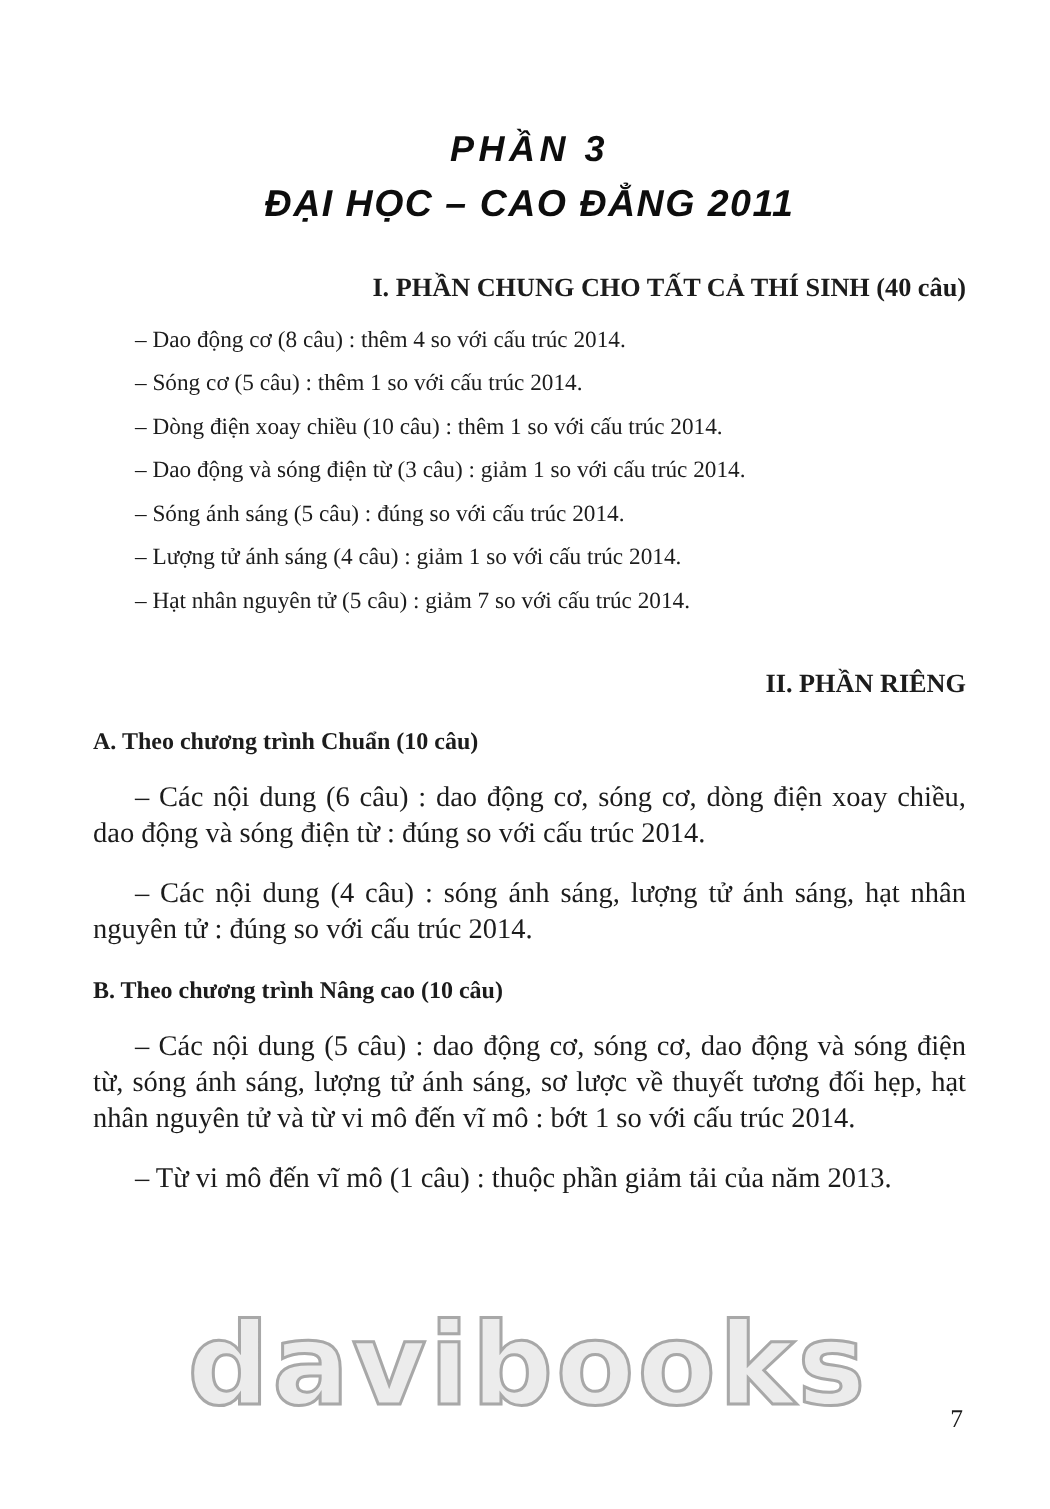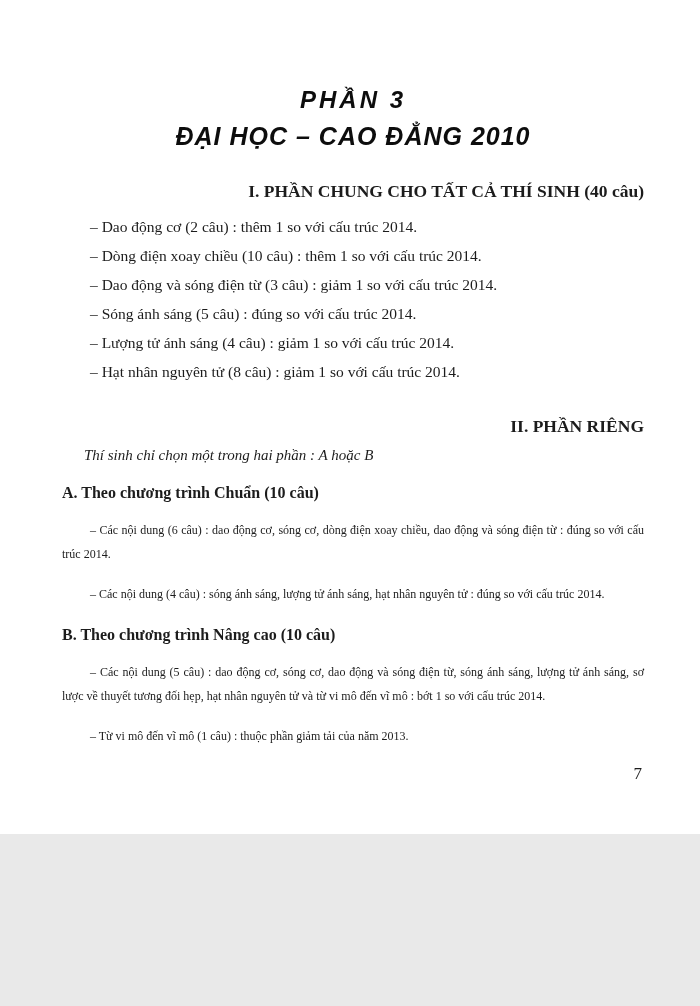"PHẦN 3" .page { height: 834px -> 1006px }
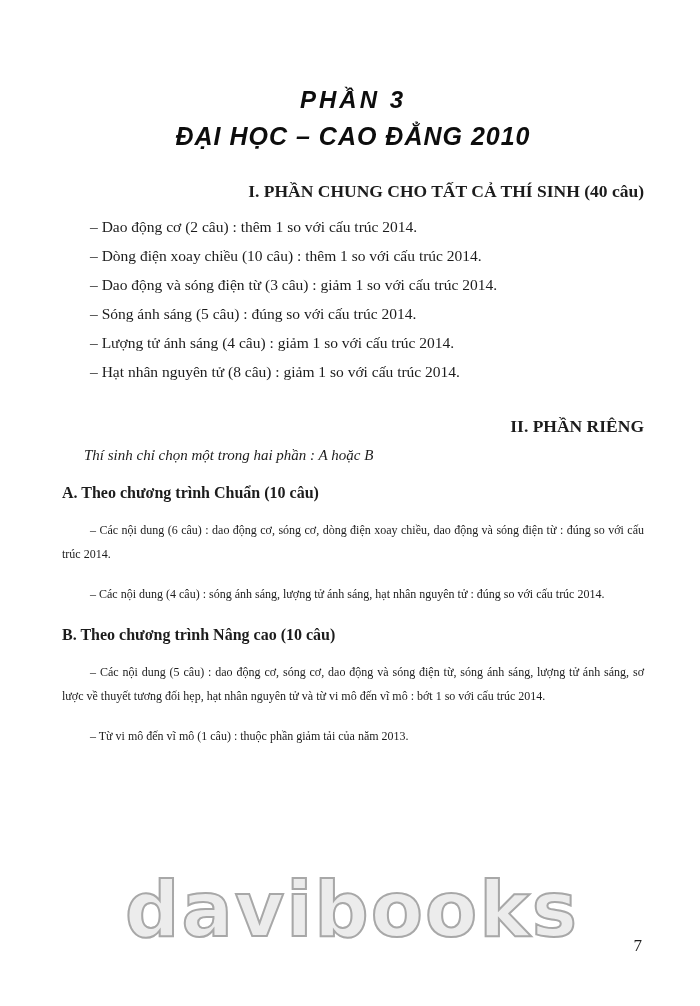"ĐẠI HỌC – CAO ĐẲNG" div.title-line3 { text: 2010 -> 2011 }
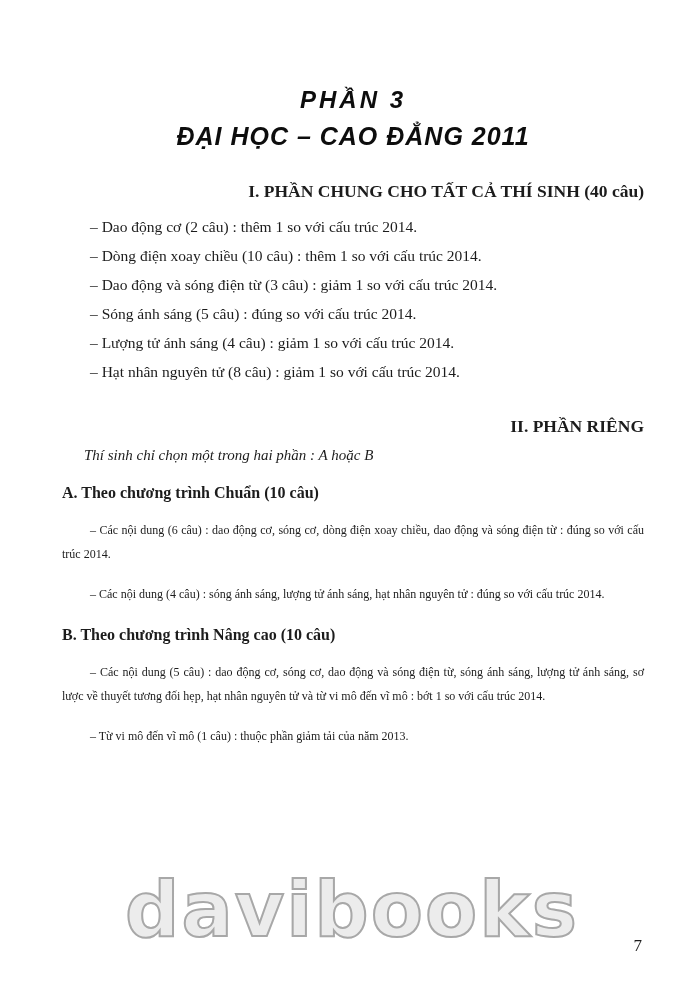"– Dao động cơ (2" p.item { text: 2 câu) : thêm 1 -> 8 câu) : thêm 4 }
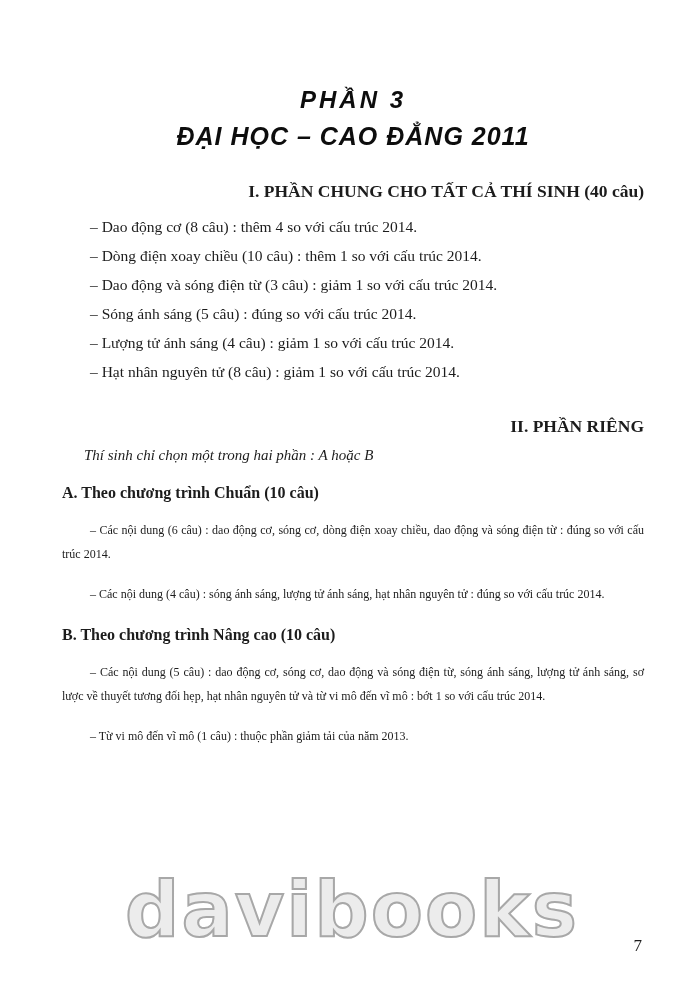"– Sóng cơ (5 câu)" p.item { html: none -> <p>– Sóng cơ (5 câu) : thêm 1 so với cấu trúc 2014.</p> }
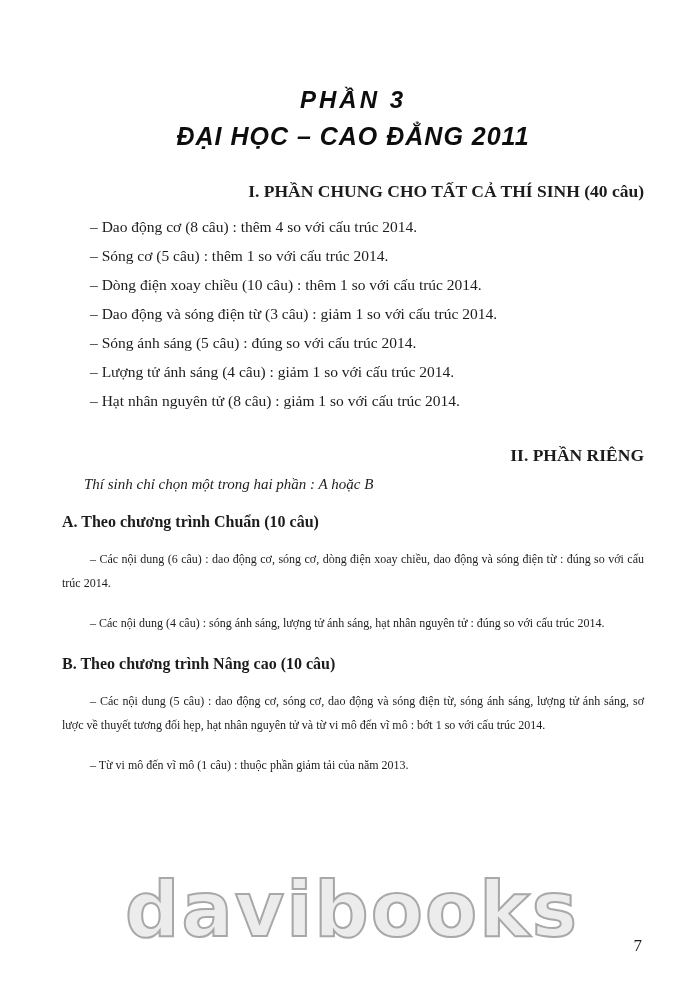"– Hạt nhân nguyên tử" p.item { text: 8 câu) : giảm 1 -> 5 câu) : giảm 7 }
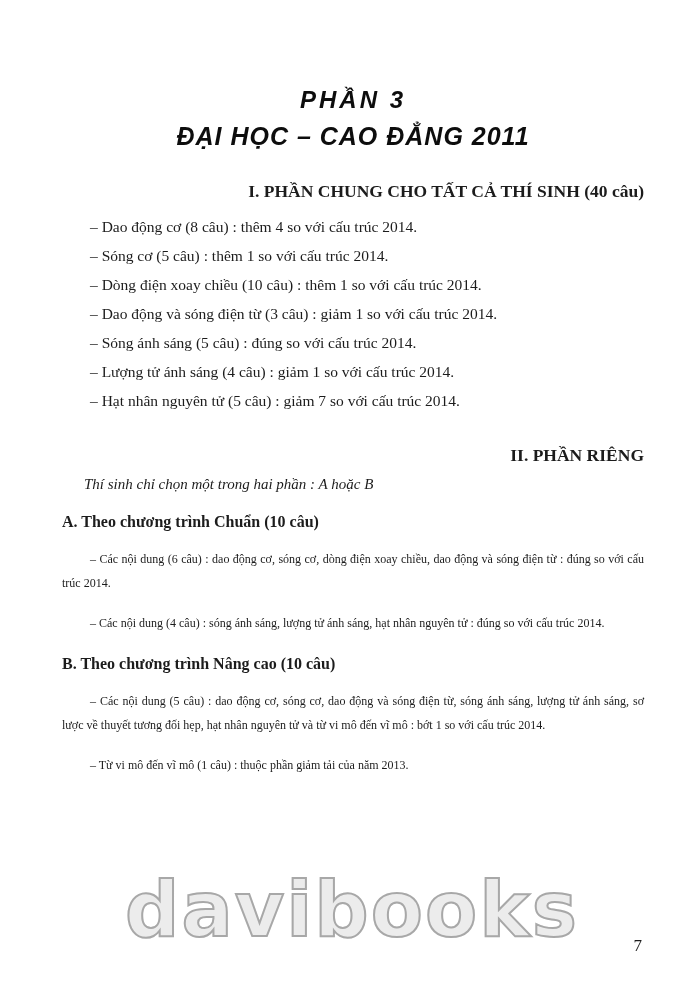"Thí sinh chỉ chọn một" p.note { html: <p>Thí sinh chỉ chọn một trong hai phần : A hoặc B</p> -> none }
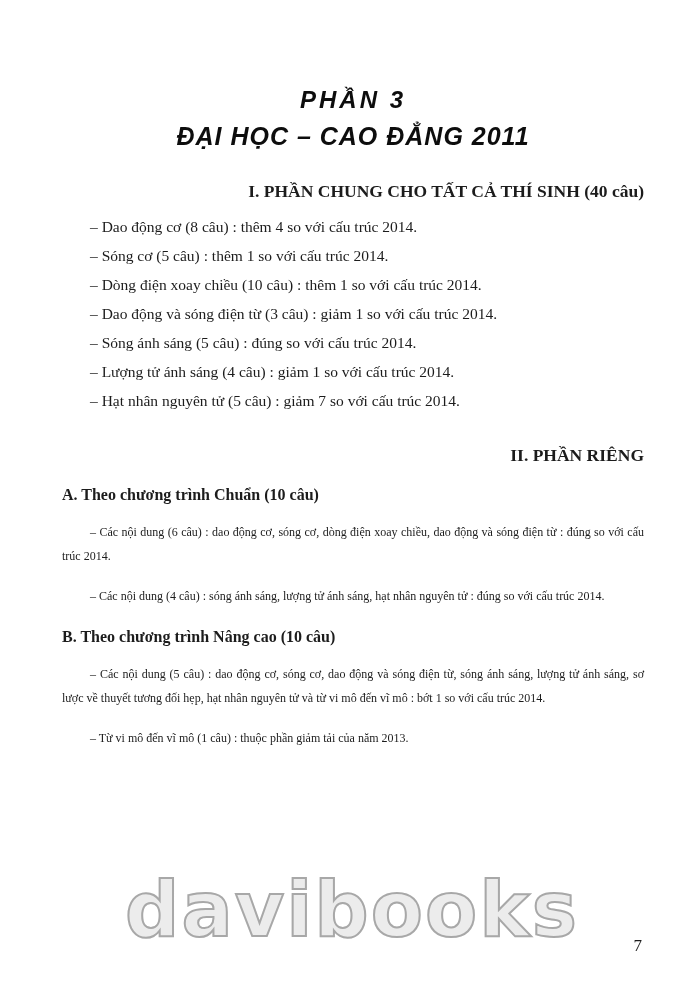"– Các nội dung (6" .para { font-size: 12px -> 19px }
